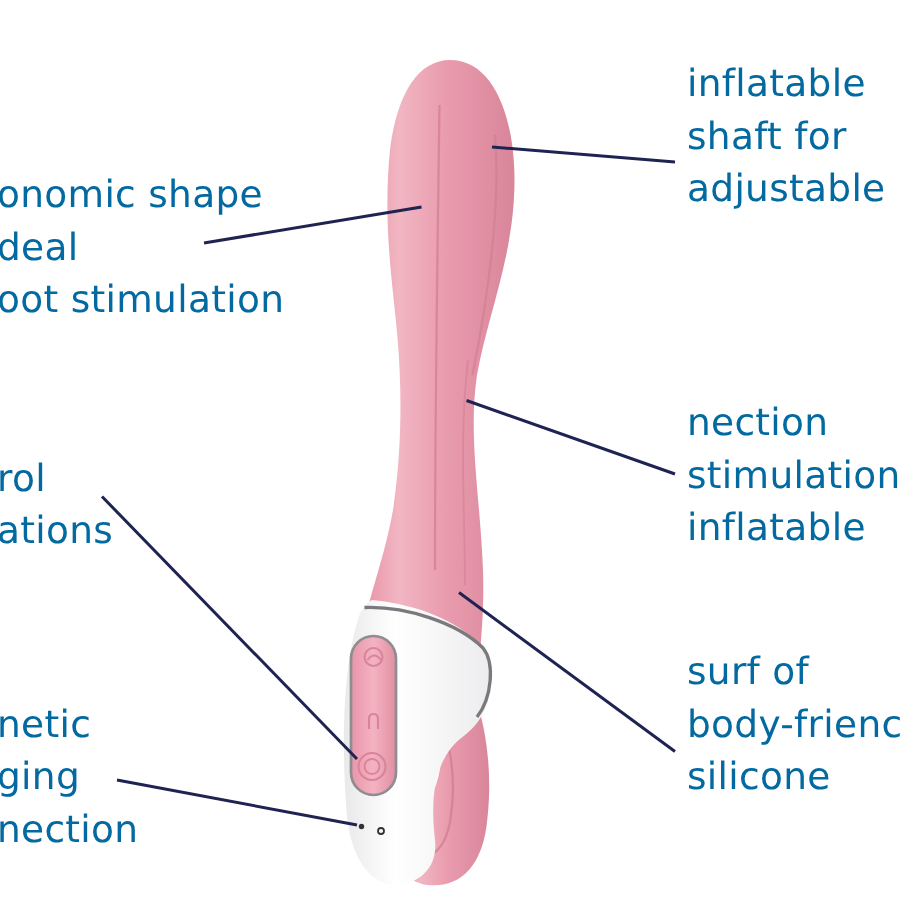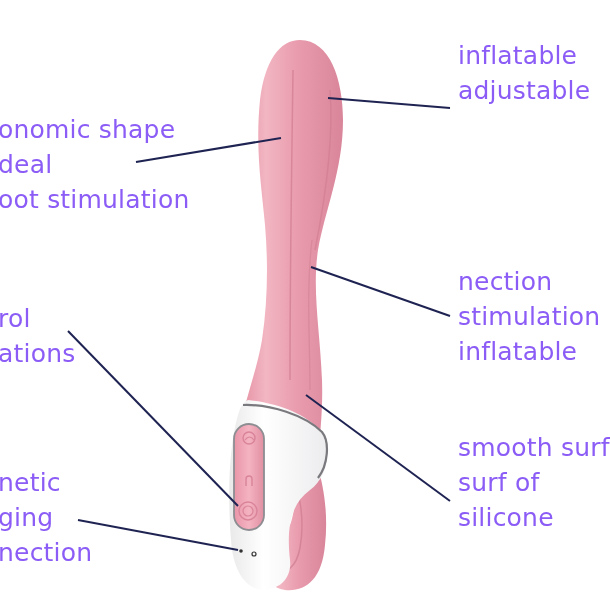"inflatable" .label { color: #8b5cf6 -> #0369a1 }
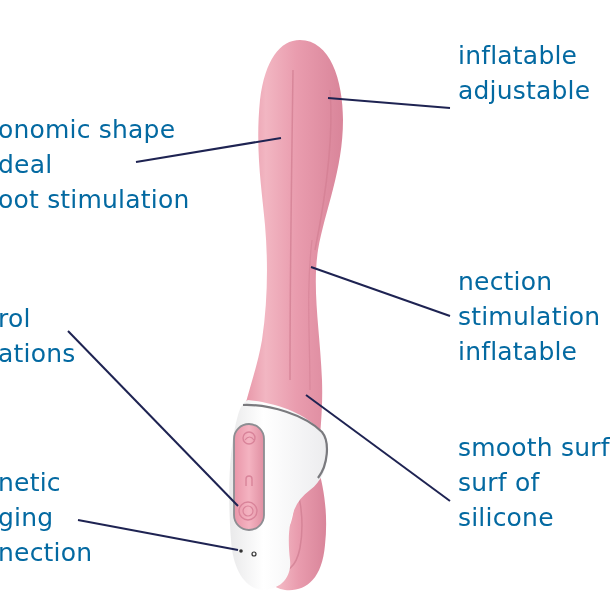"shaft for" span { html: none -> <span>shaft for</span> }
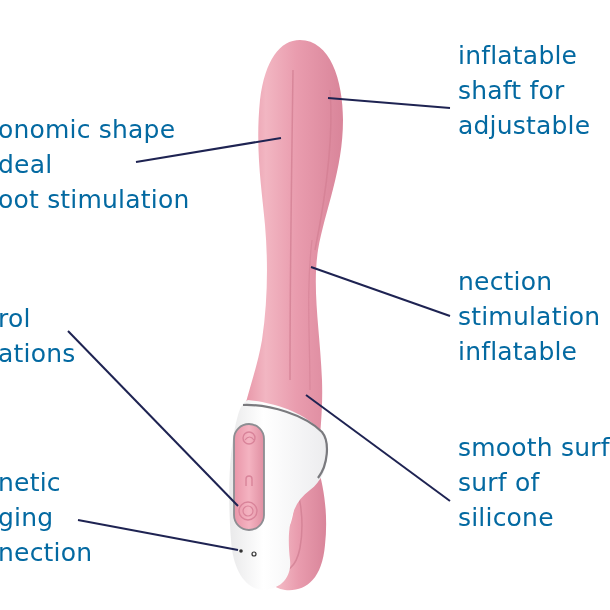"smooth surf" span { html: <span>smooth surf</span> -> none }
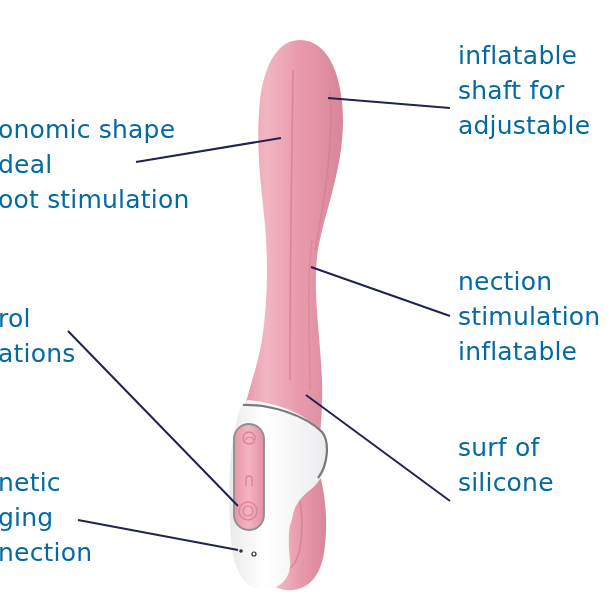"body-frienc" span { html: none -> <span>body-frienc</span> }
